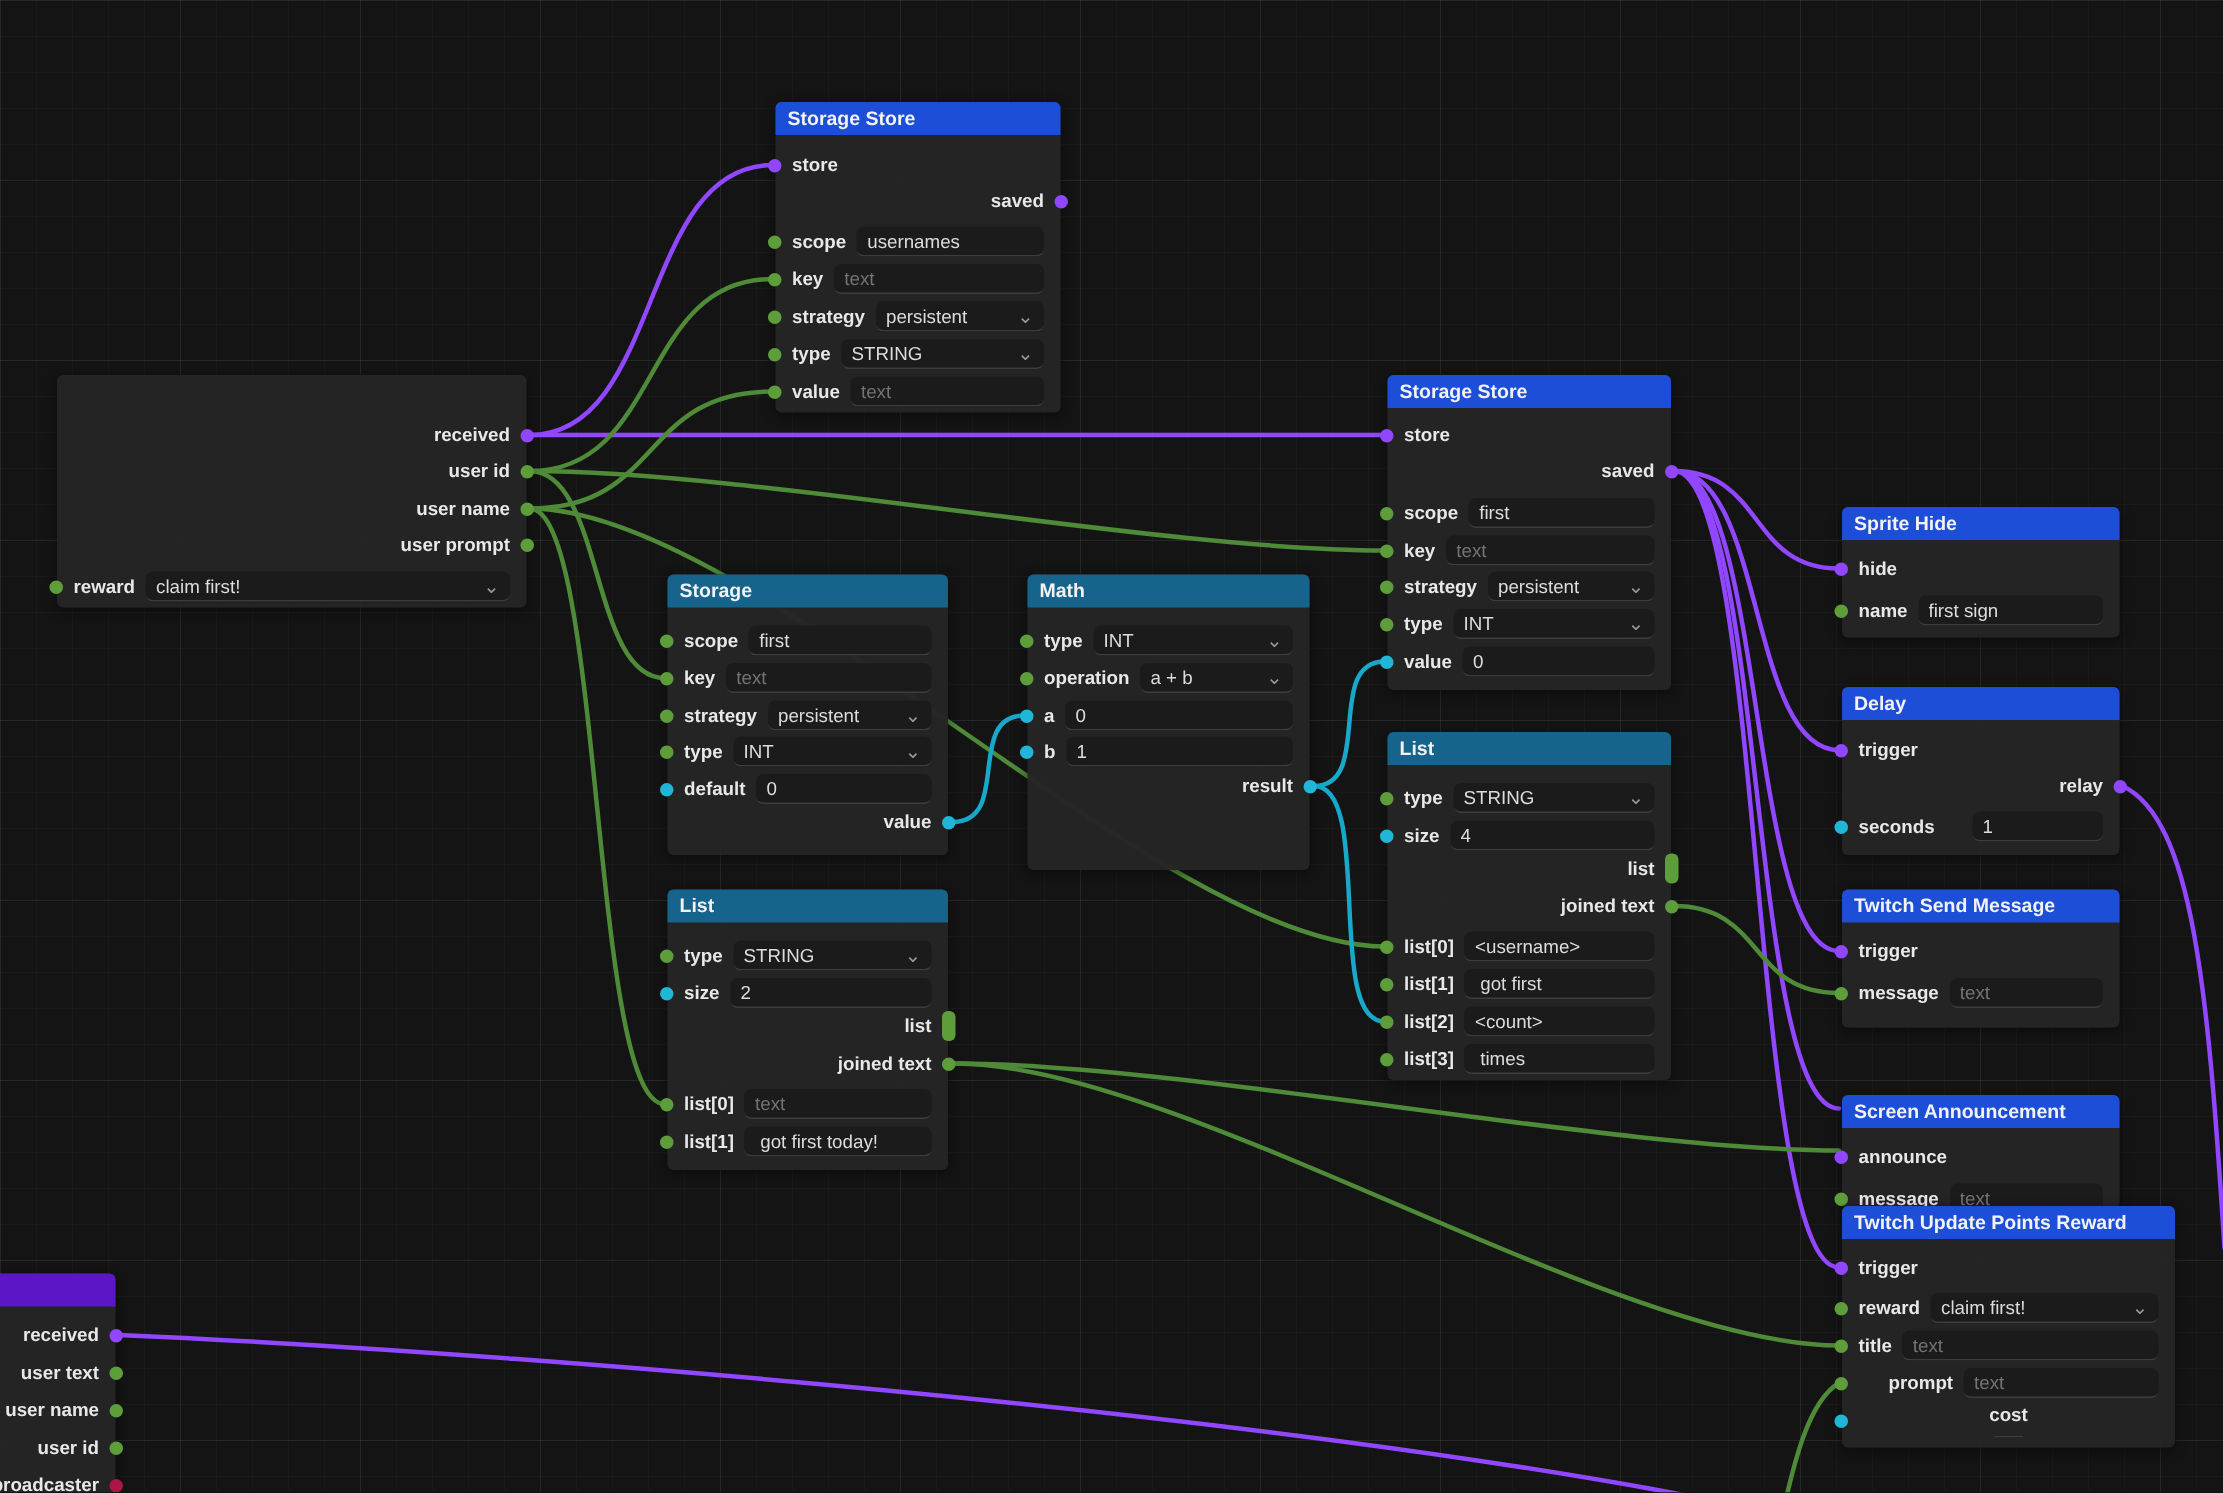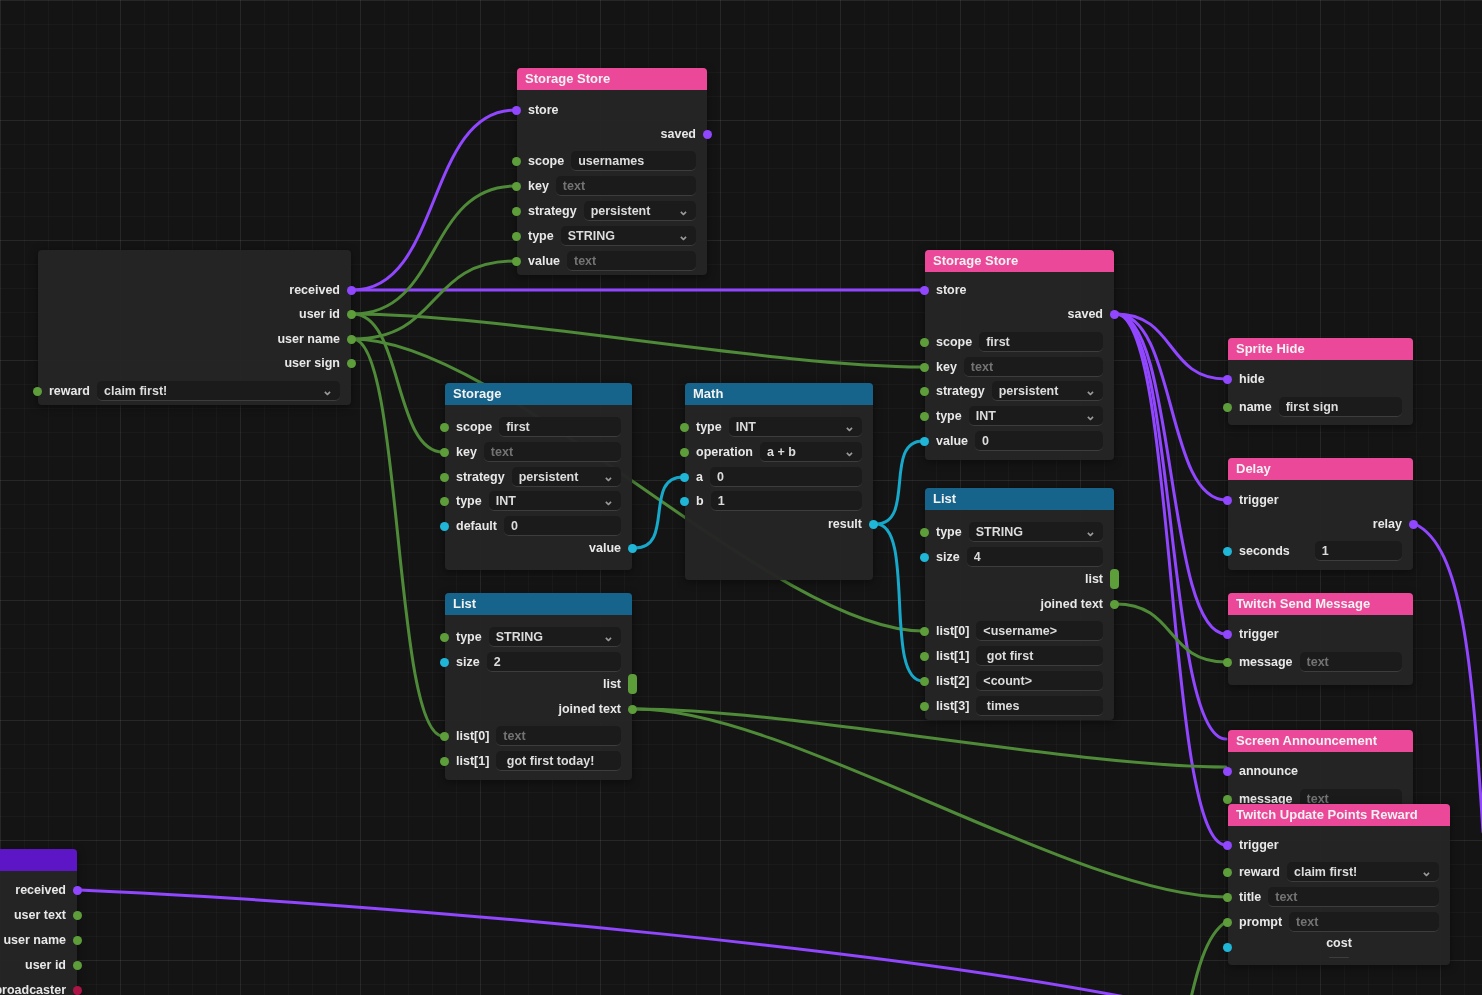"Storage Store" .hdr-green { background: #ec4899 -> #1d4ed8 }
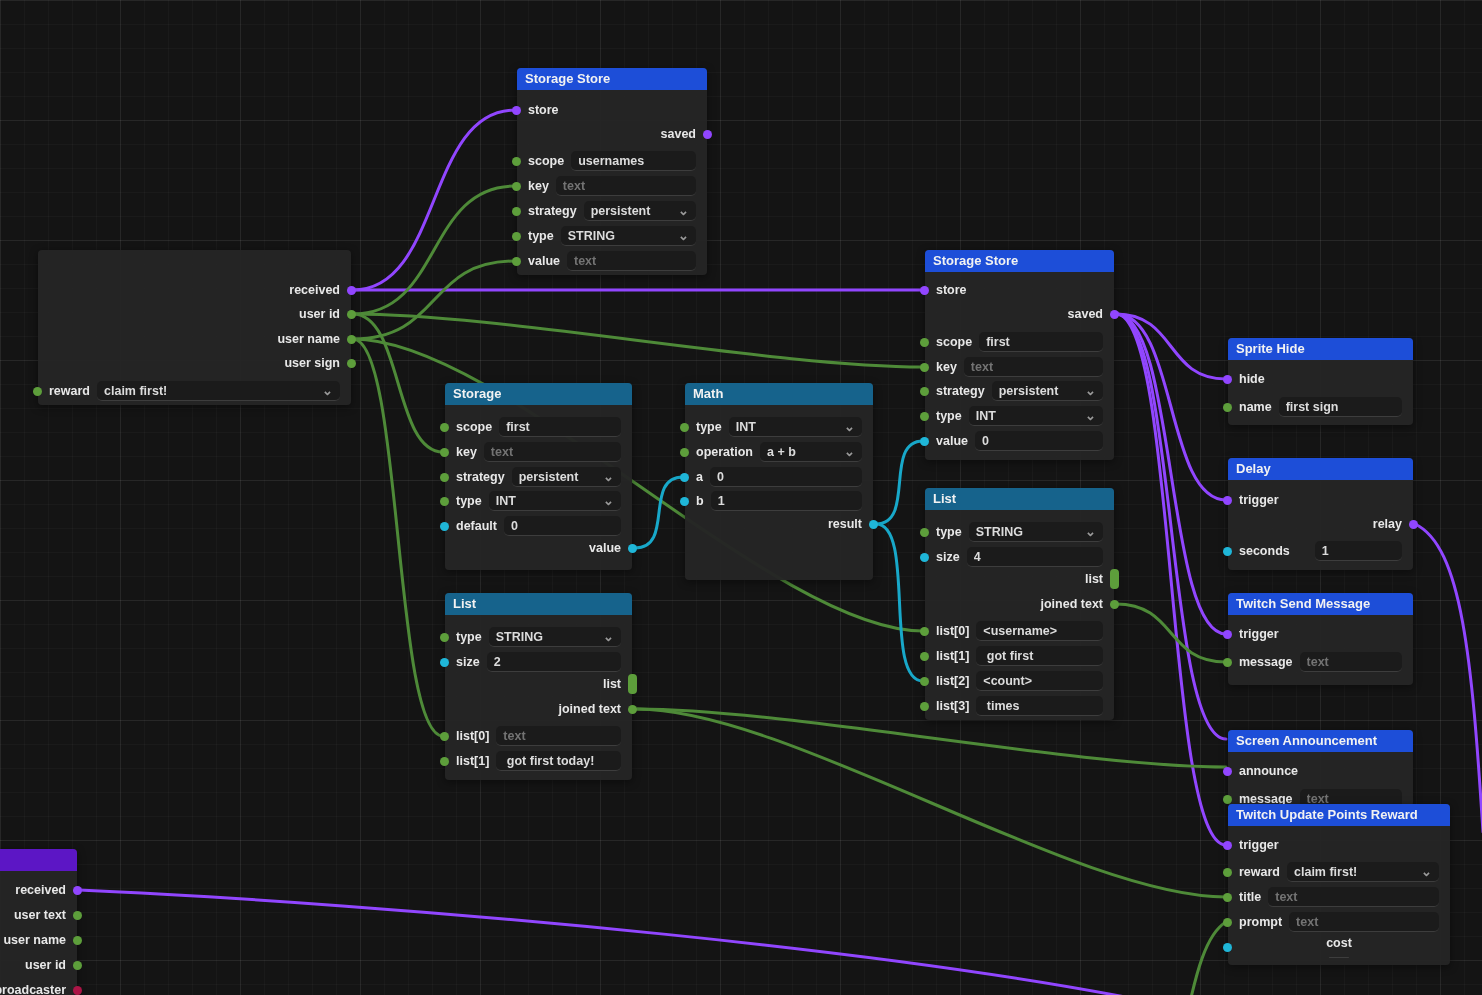"usernames" .well { font-weight: bold -> none }
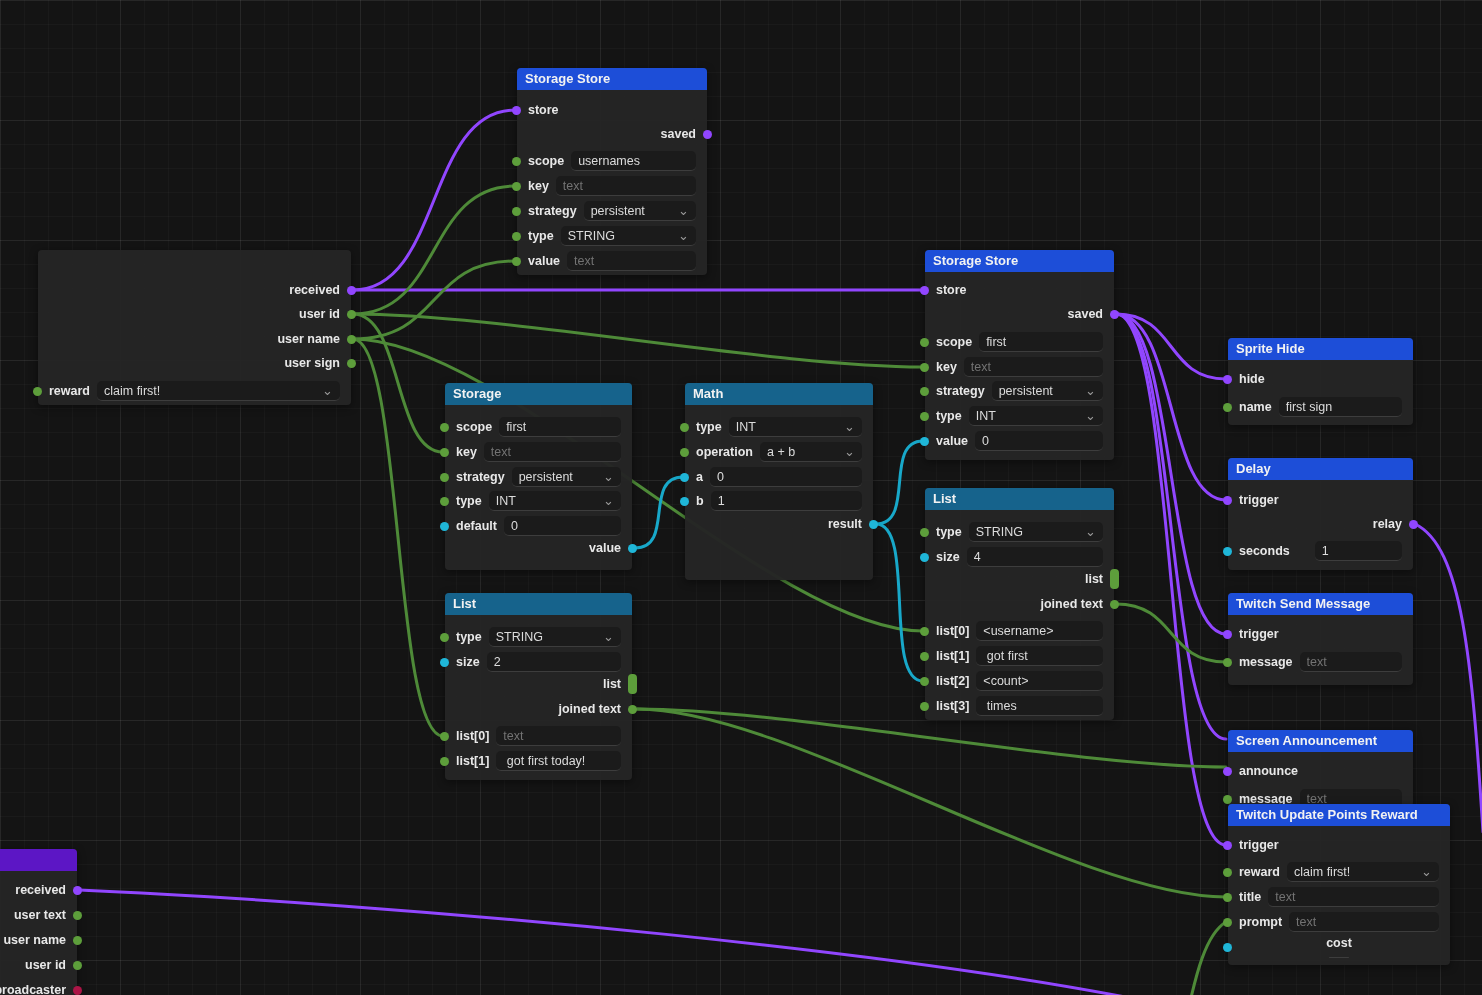"user sign" span.lbl { text: sign -> prompt }
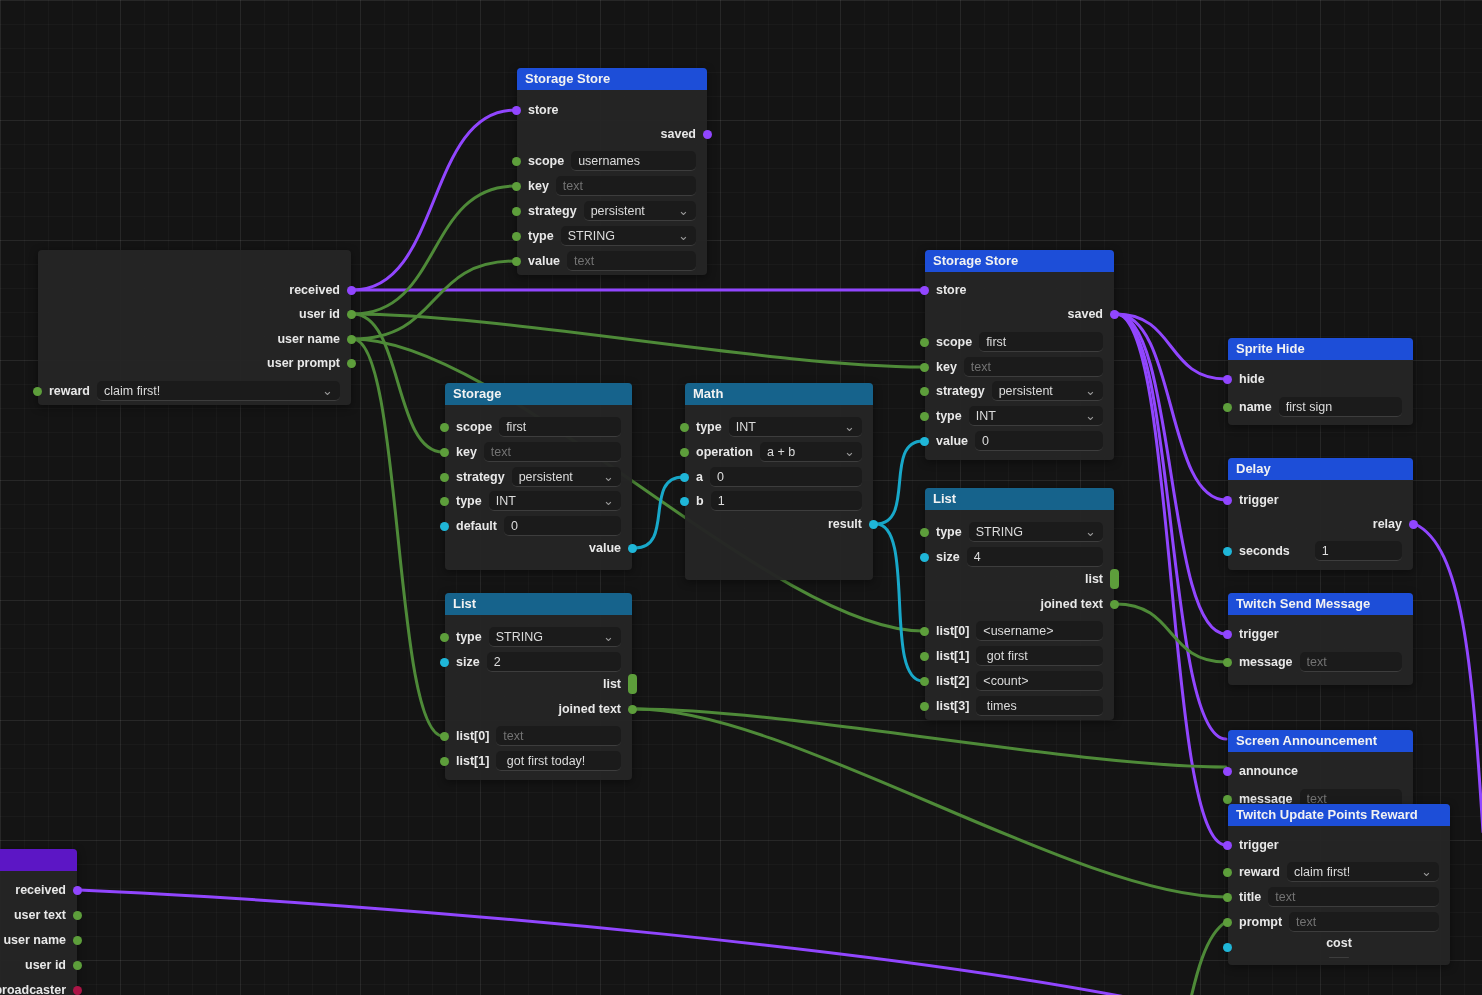"prompt" div.row { margin-left: none -> 20px }
